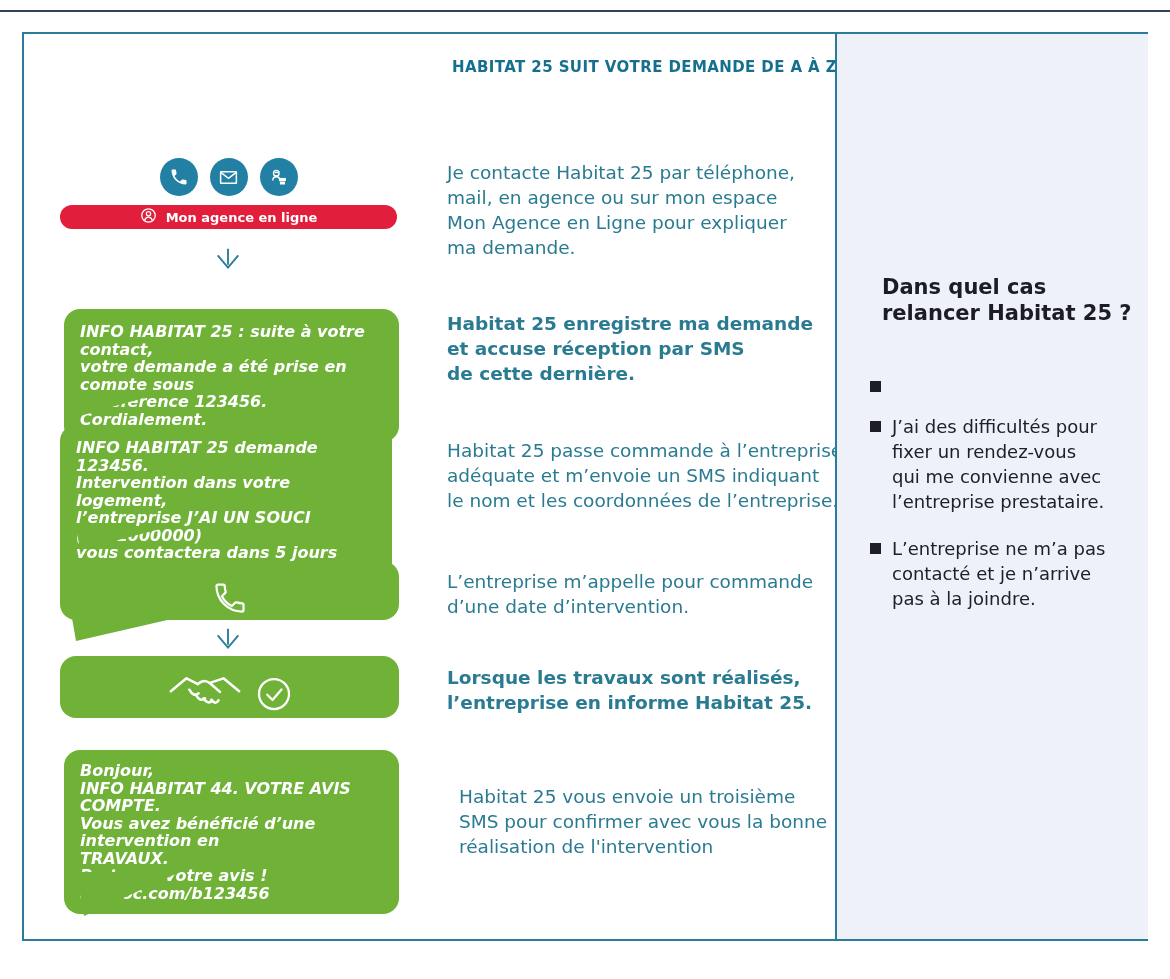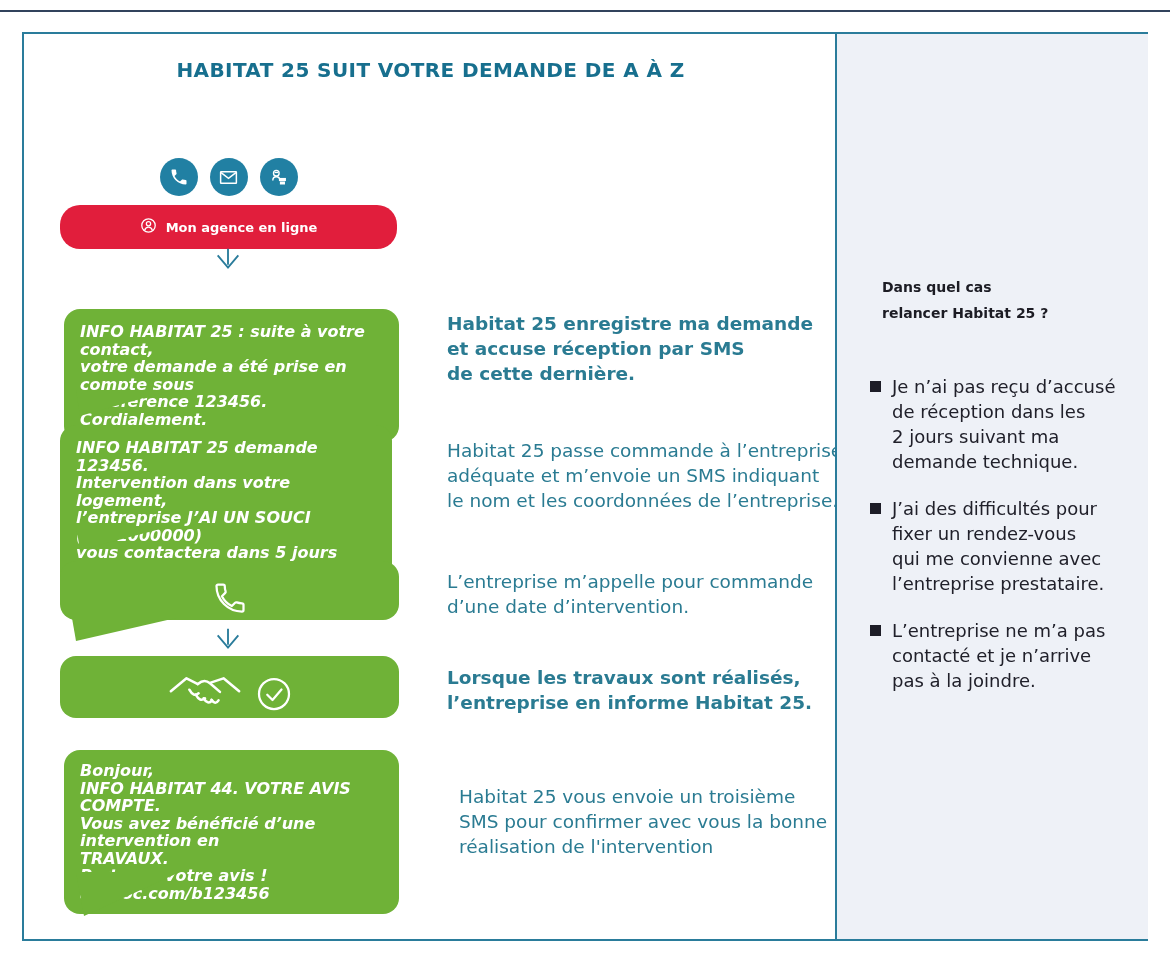"HABITAT 25 SUIT VOTRE DEMANDE" .title { font-size: 20px -> 15px; text-align: center -> right }
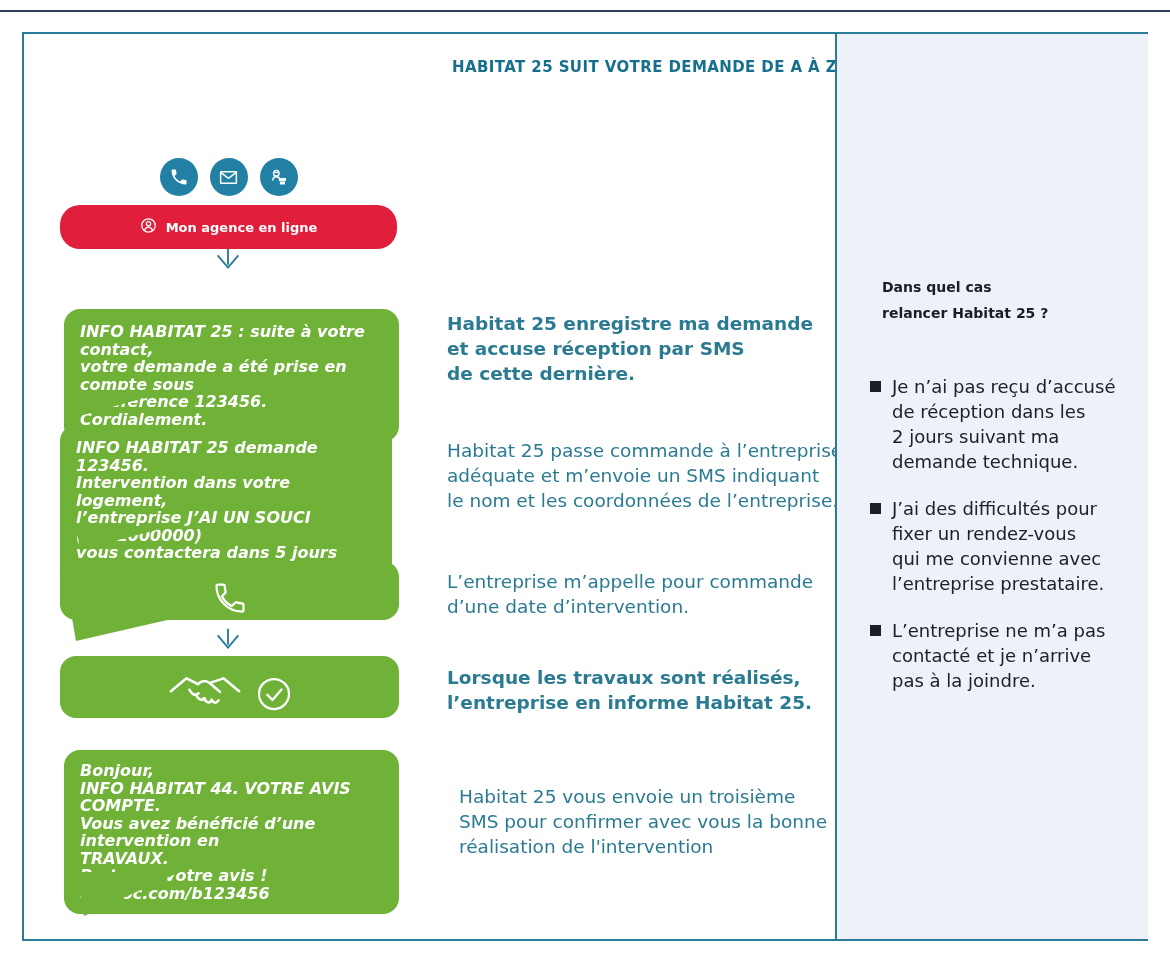"Je contacte Habitat 25 par" div.abs { html: none -> <div>Je contacte Habitat 25 par téléphone, mail, en agence ou sur mon espace Mon Agence en Ligne pour expliquer ma demande.</div> }
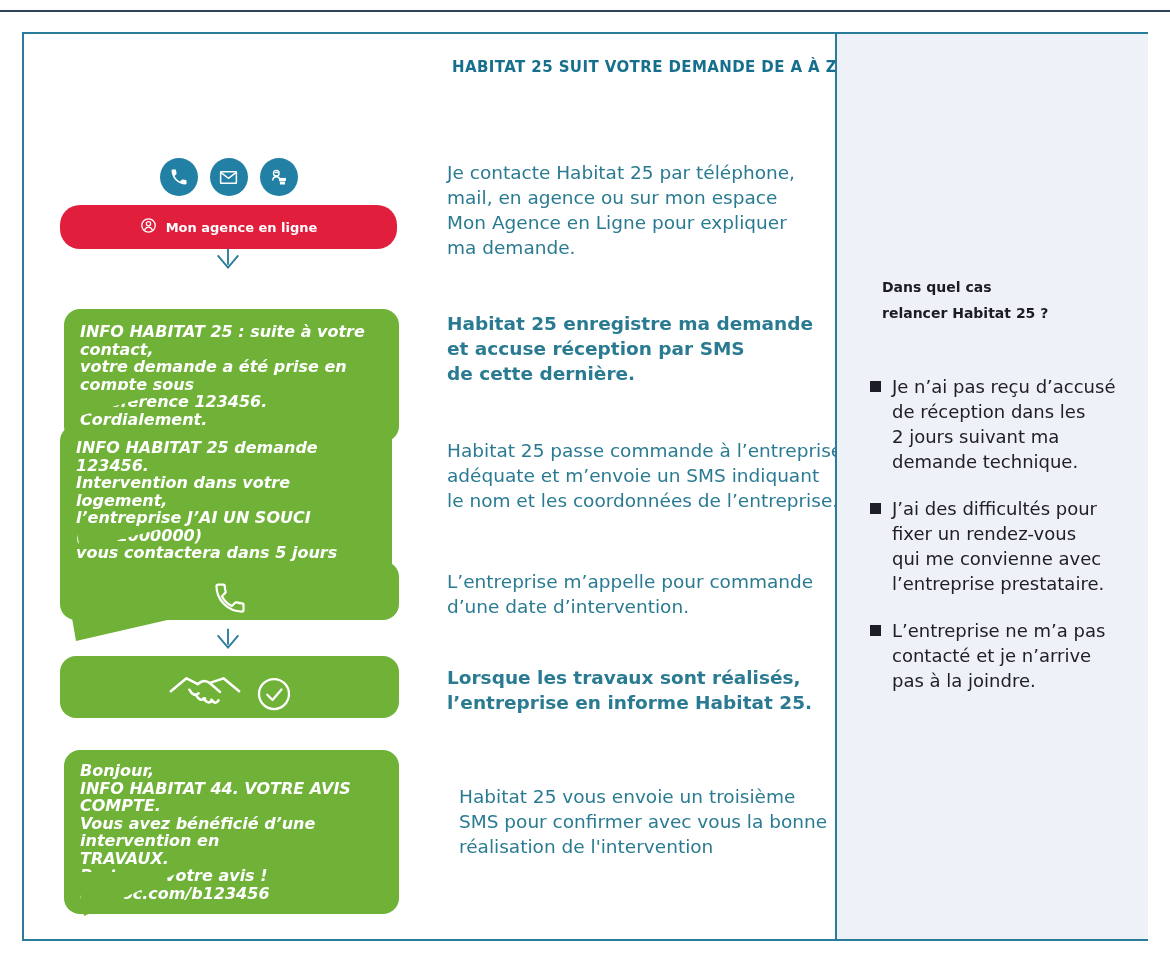"Mon agence en ligne" .pill { height: 44px -> 24px }
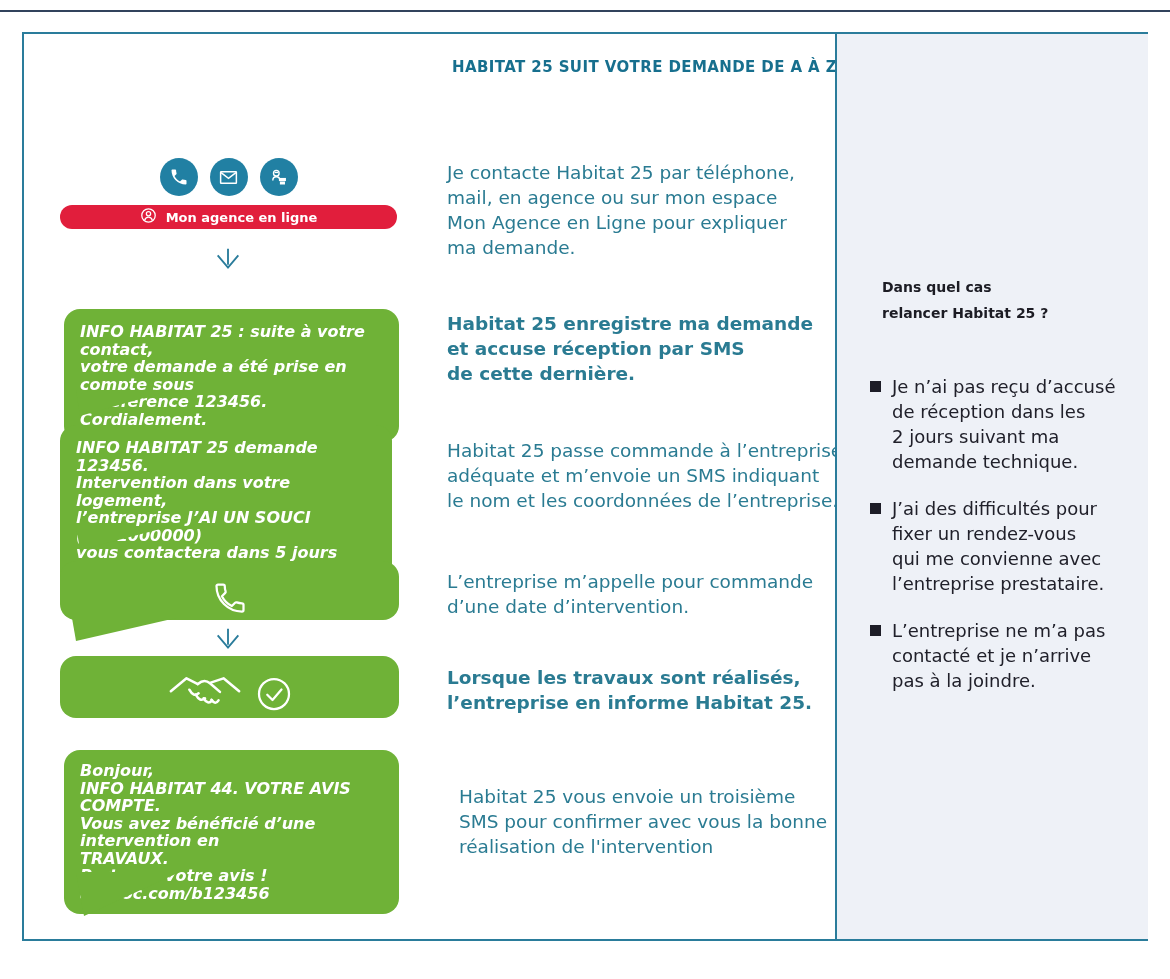"Dans quel cas" .sidebar-heading { font-size: 14px -> 21px }
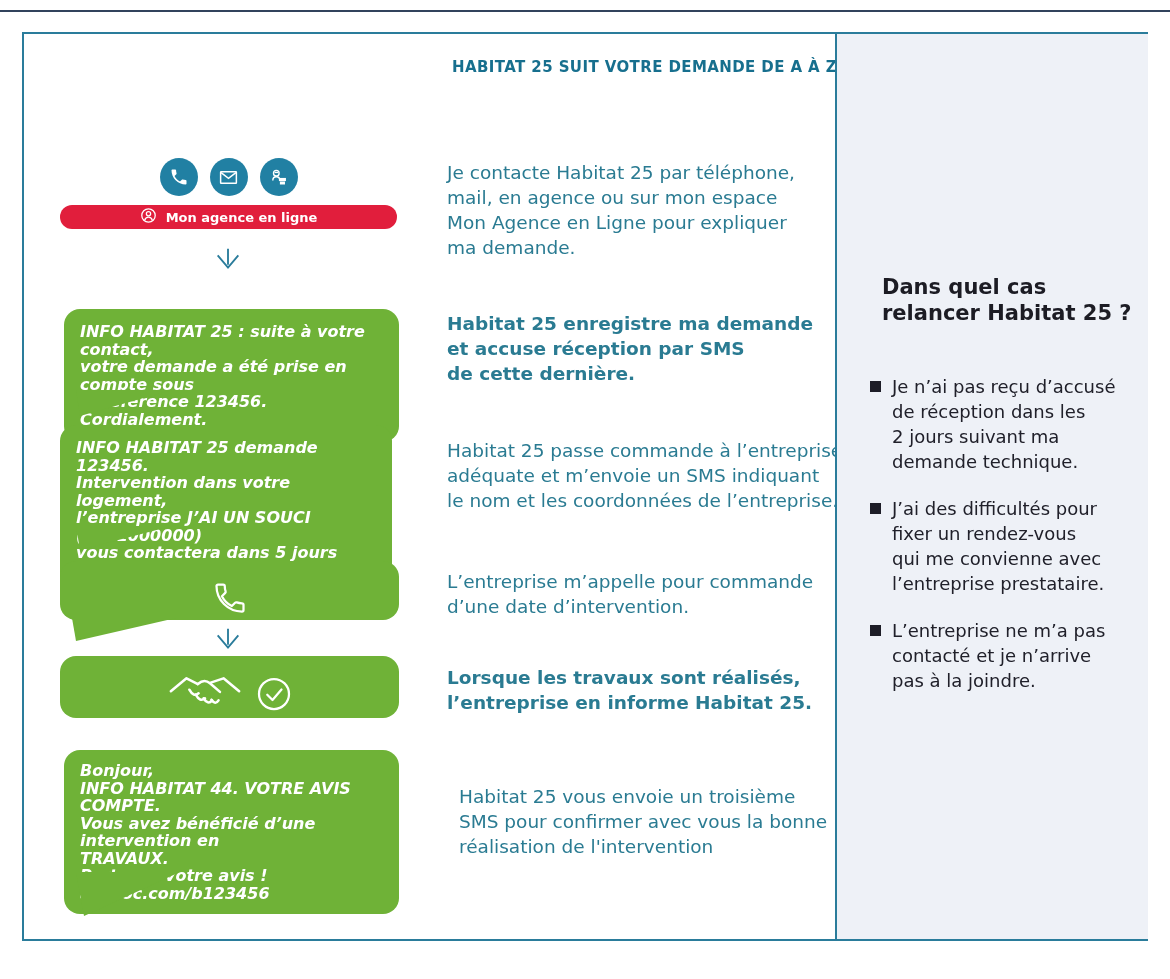"Je n’ai pas reçu d’accusé" span.bullet-text { html: <span>Je n’ai pas reçu d’accusé de réception dans les 2 jours suivant ma demande technique.</span> -> none }
